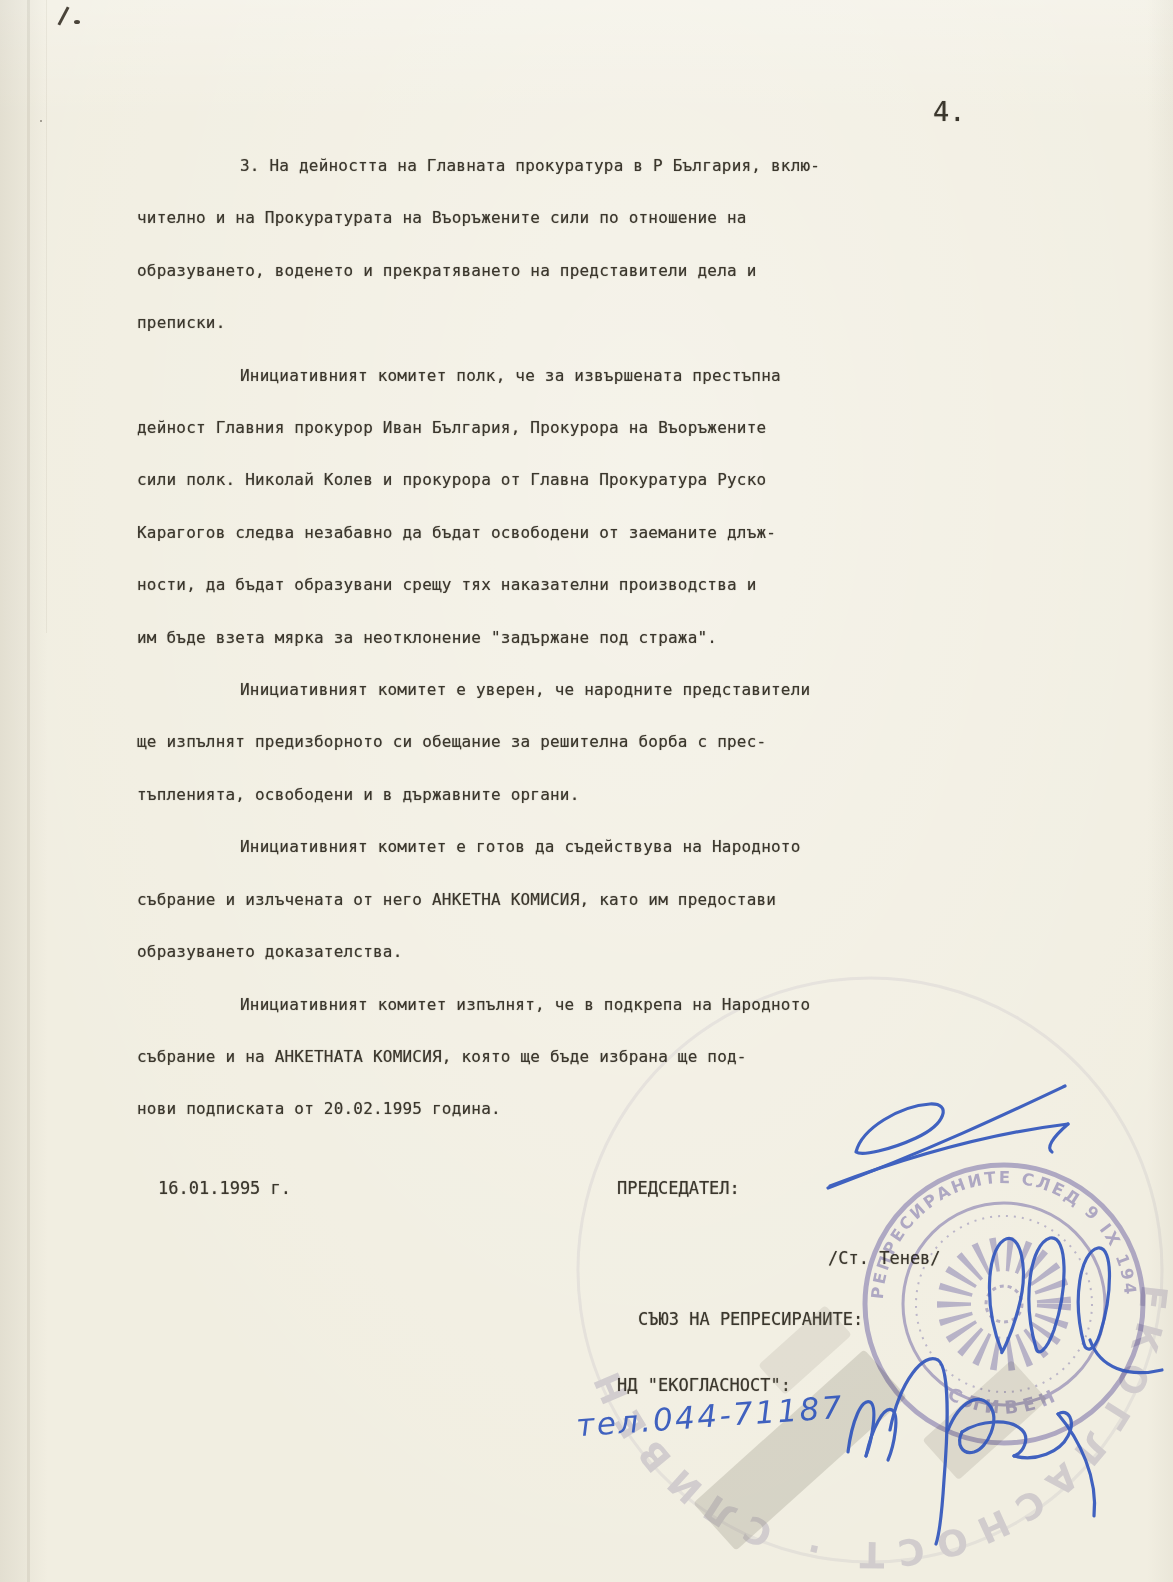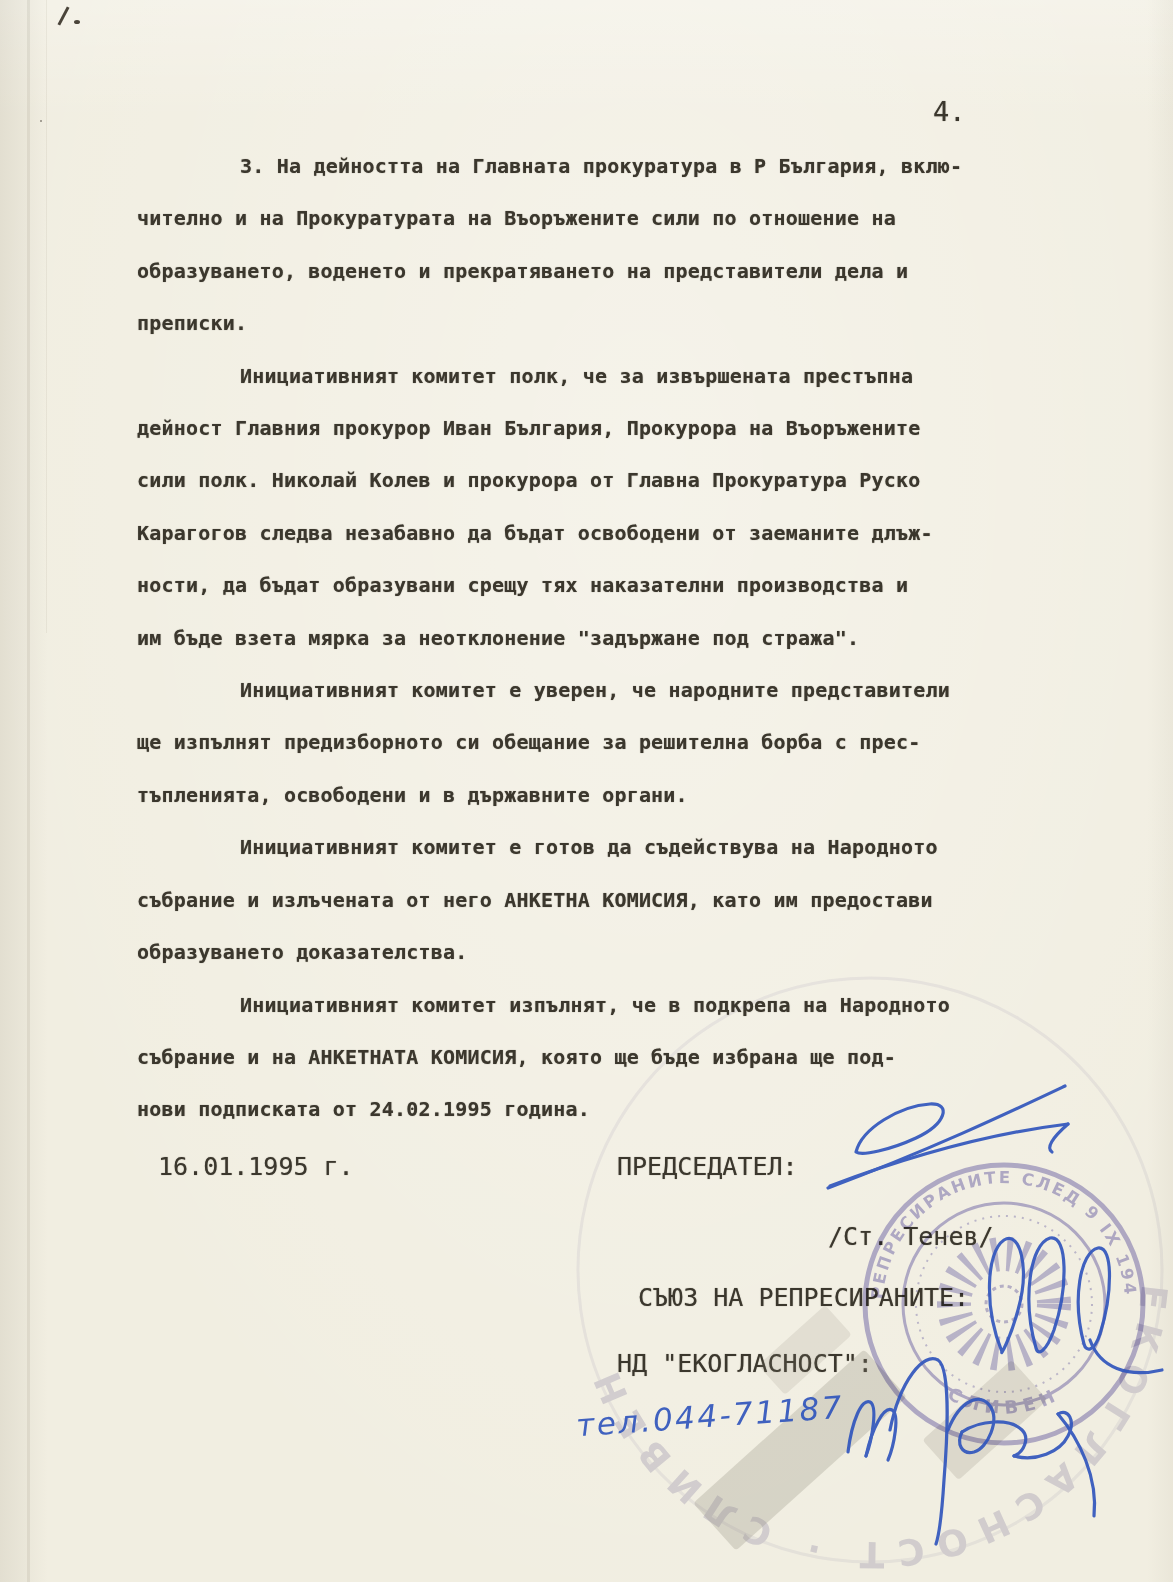"3. На дейността на Главната" .tline { font-size: 20px -> 16px; font-weight: bold -> none }
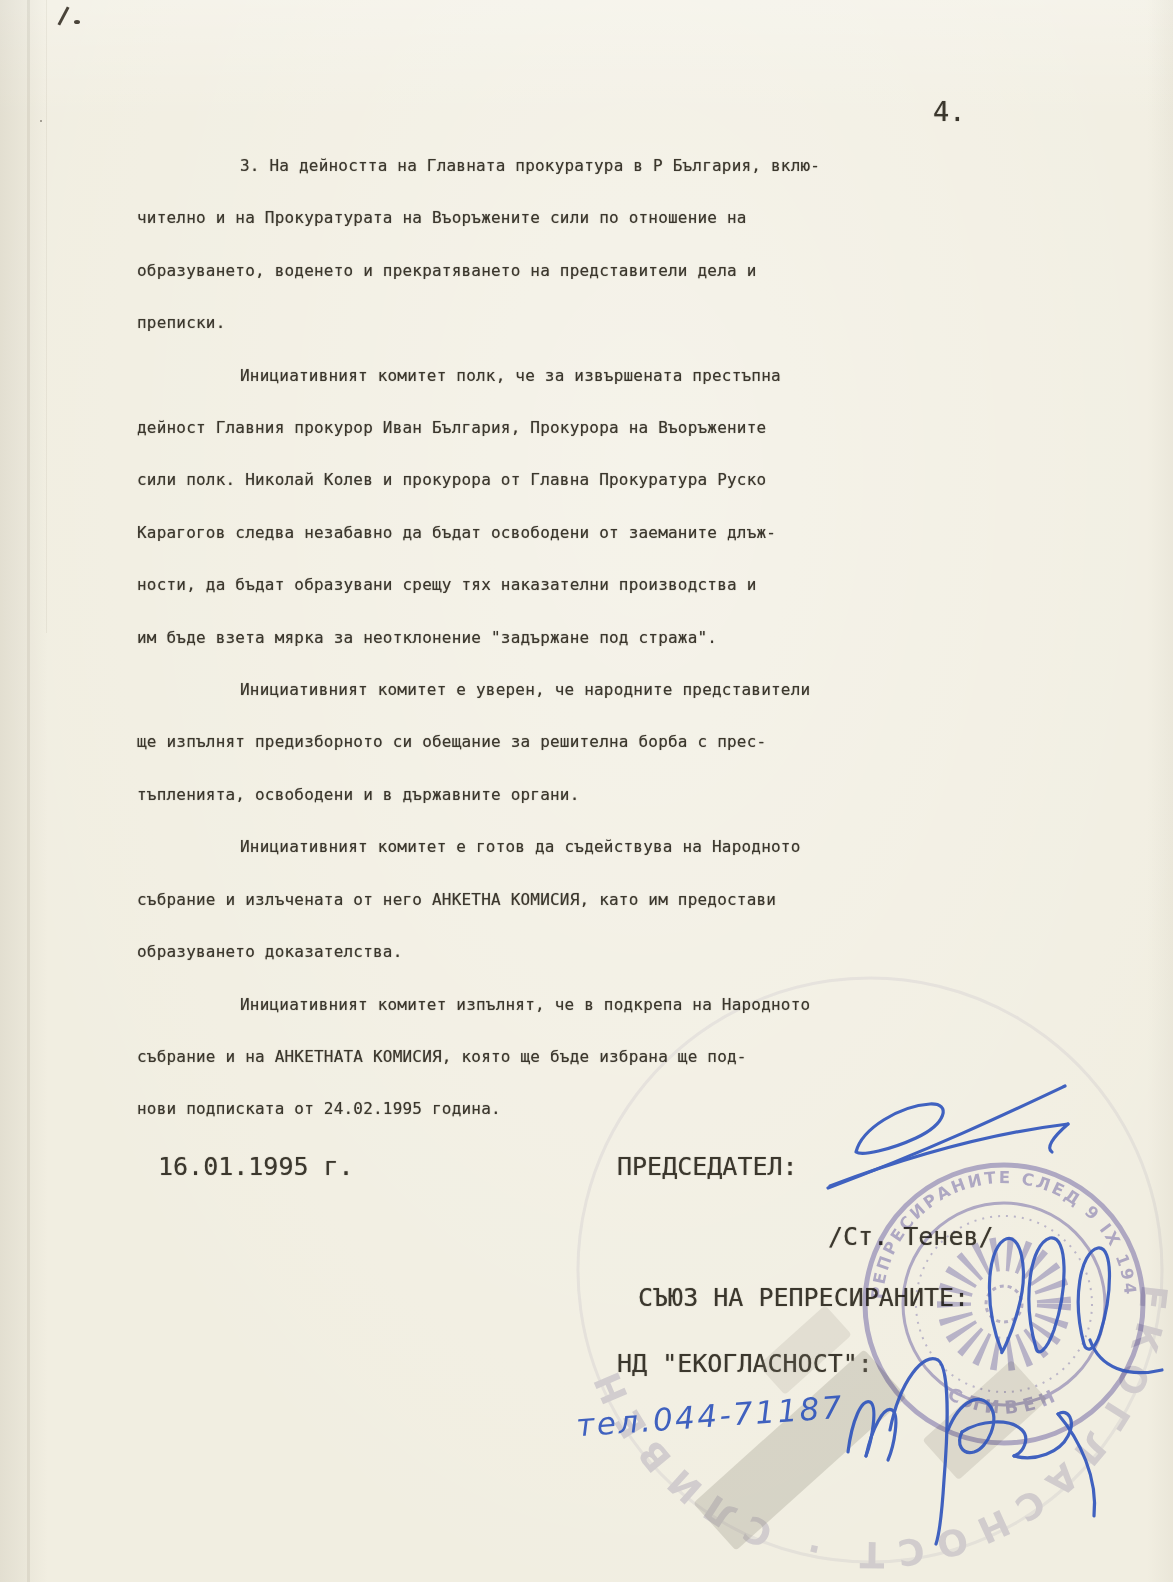"нови подписката от 24.02.1995 година." div.tline { text: 24.02.1995 -> 20.02.1995 }
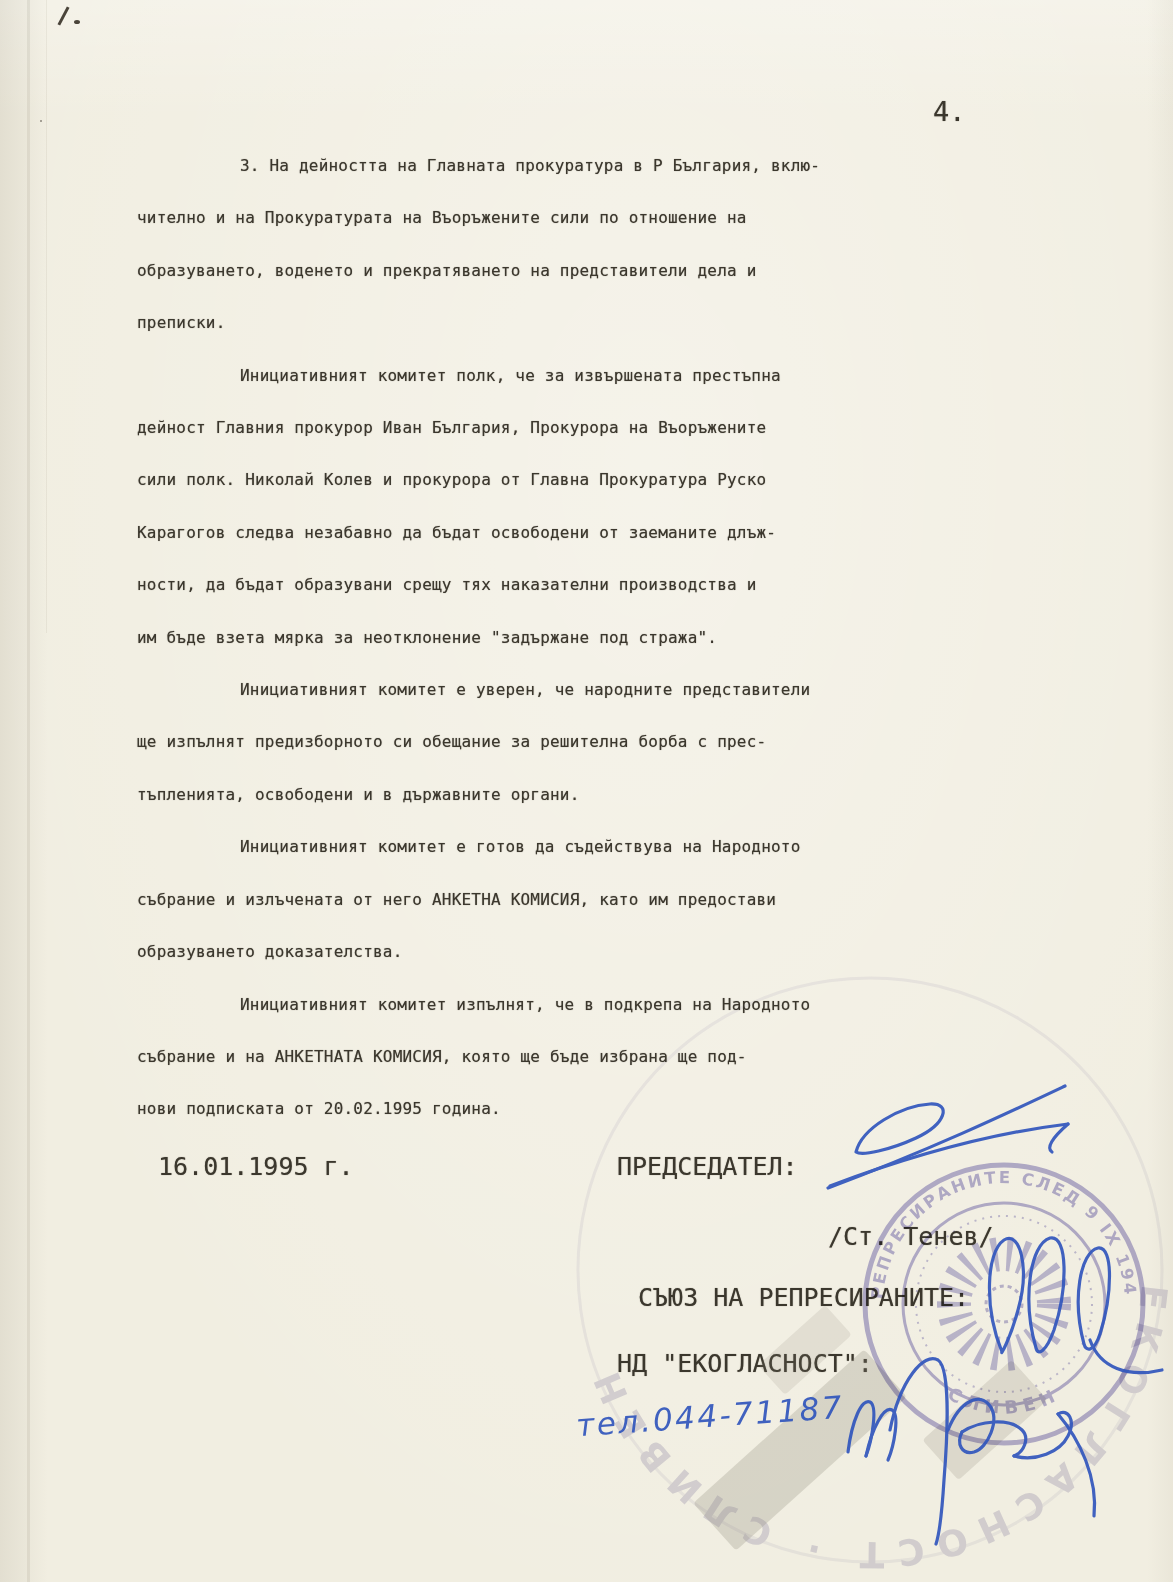"16.01.1995 г." .sig-block-item { font-size: 25px -> 17px; margin-top: none -> 26px }
